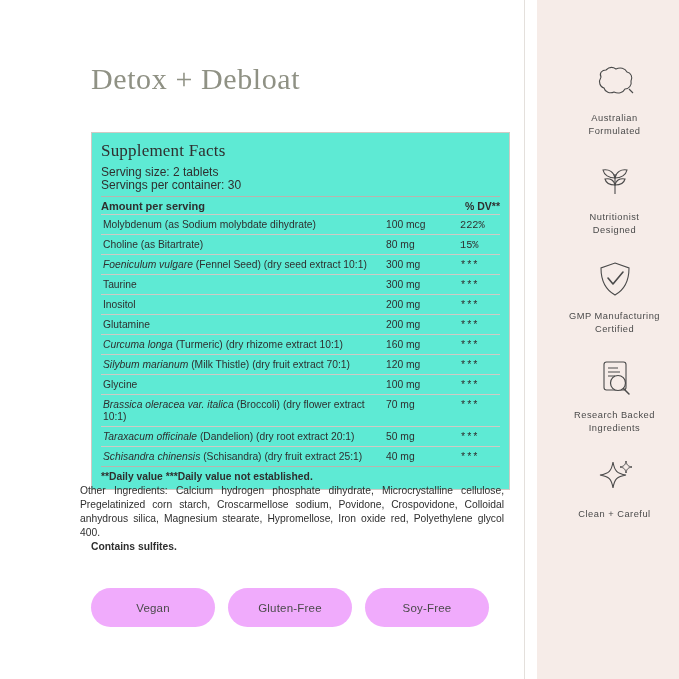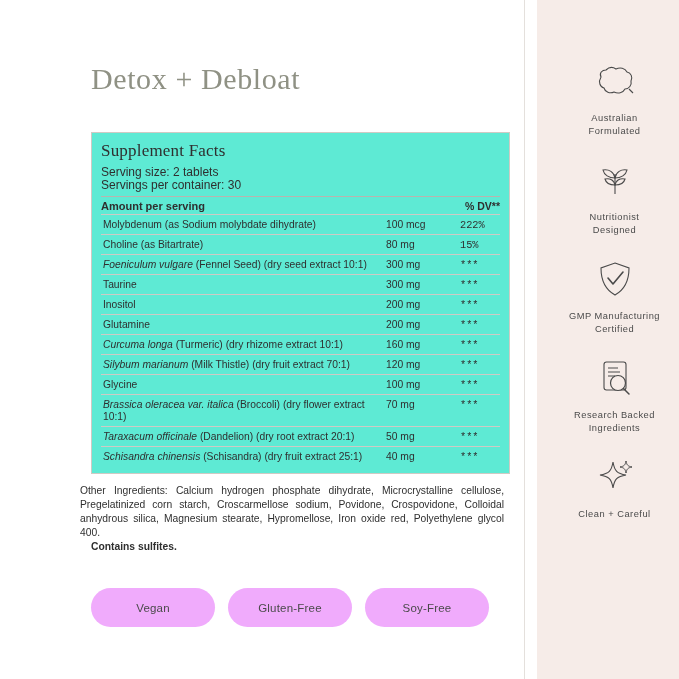"**Daily value ***Daily value not" div { html: none -> <div>**Daily value ***Daily value not established.</div> }
